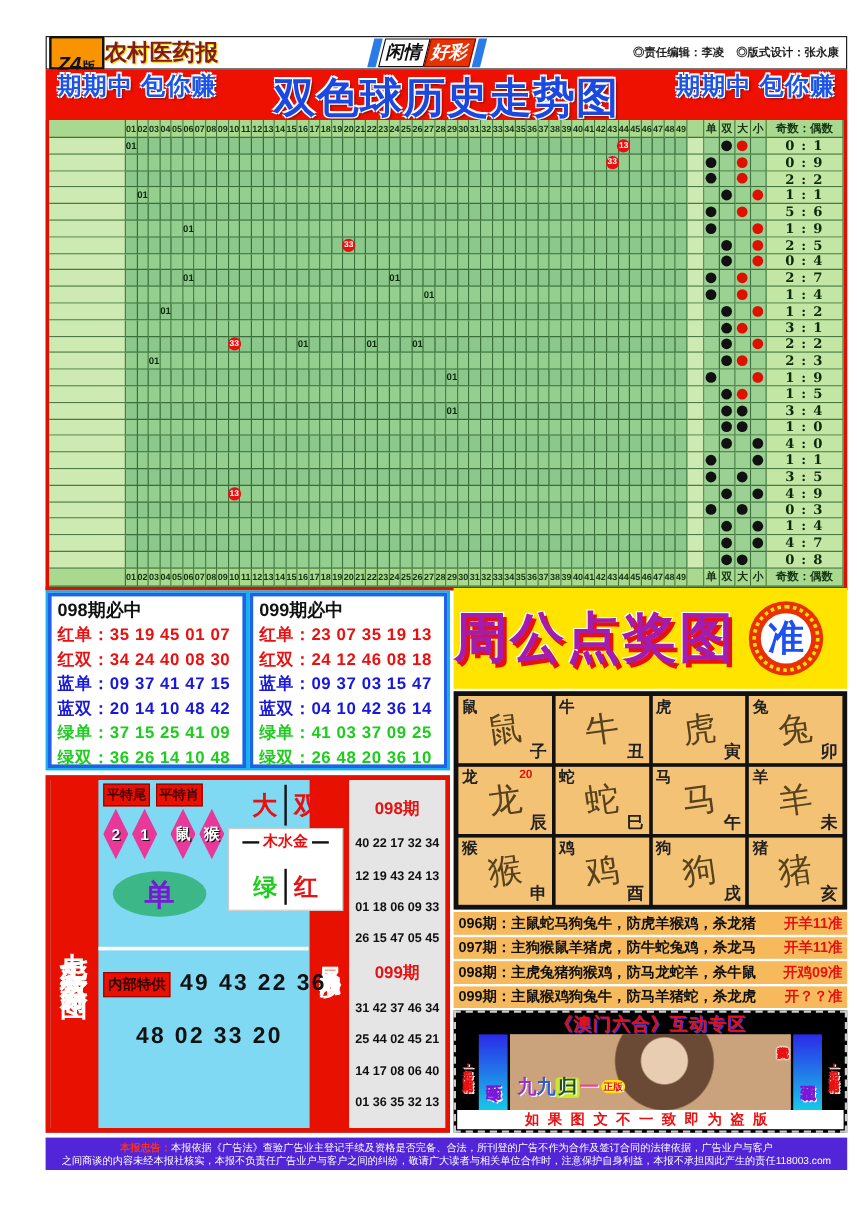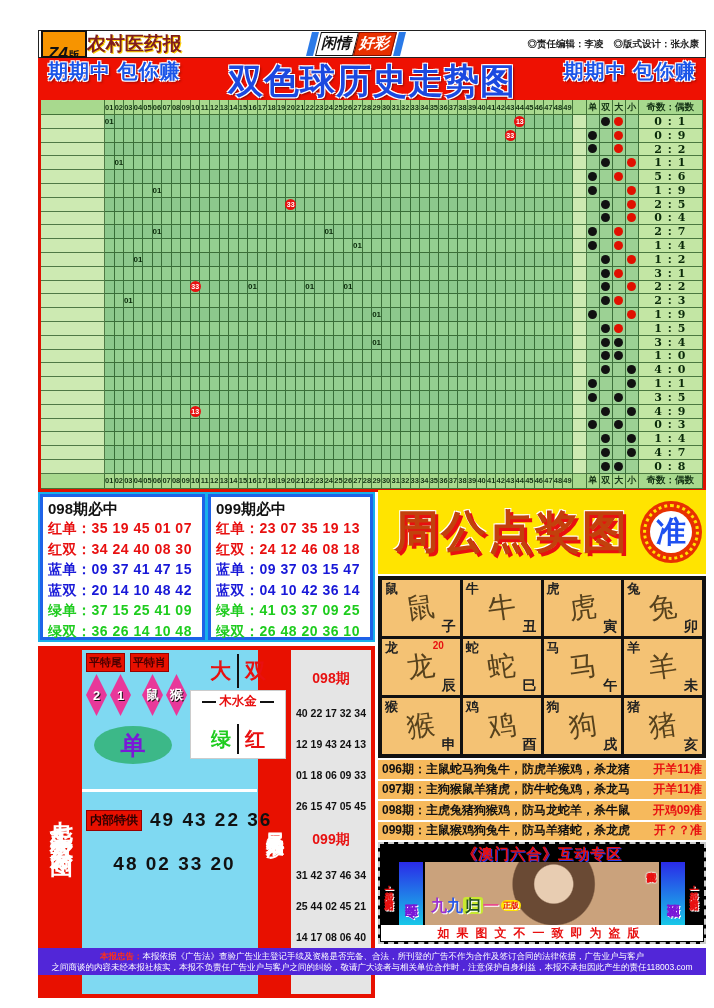"周公点奖图" .zg-title { color: #c2410c -> #a21caf; margin-left: 16px -> 0 }
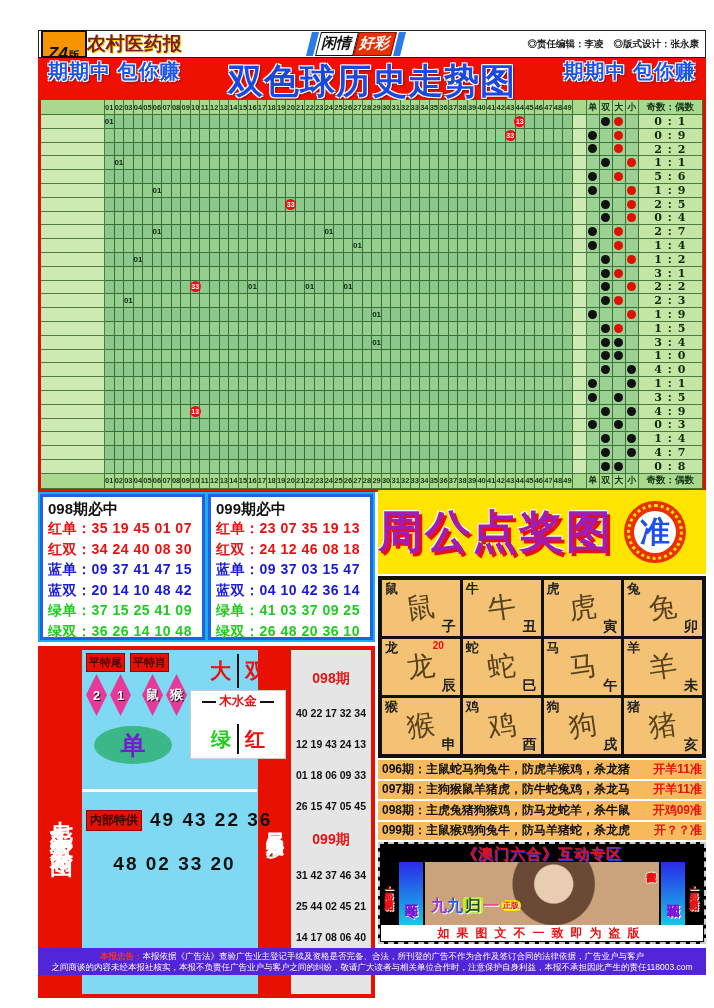"平特尾" .bl { height: 352px -> 298px }
